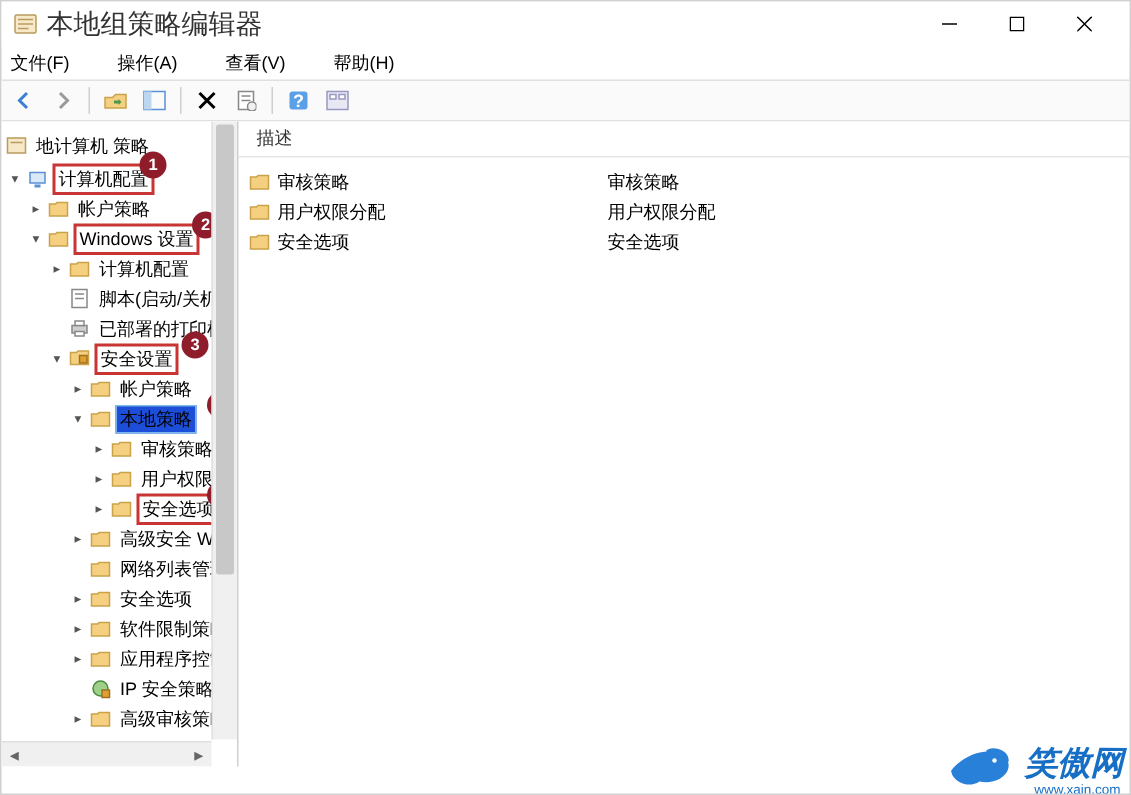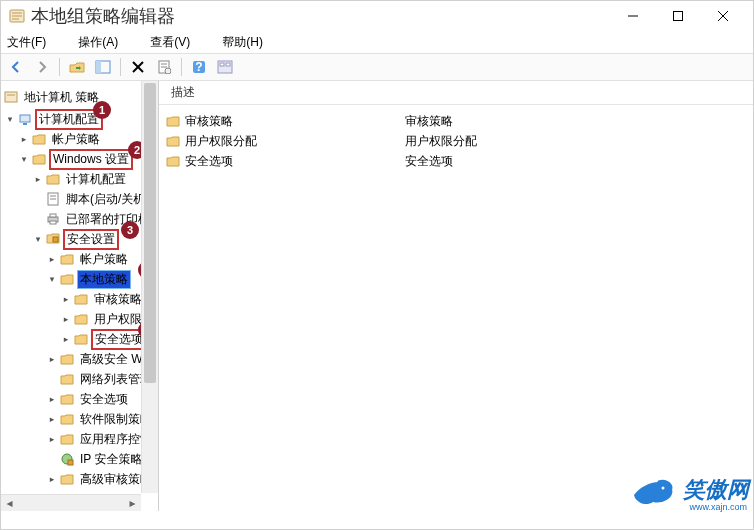"笑傲网" .watermark { bottom: 19px -> 0 }
